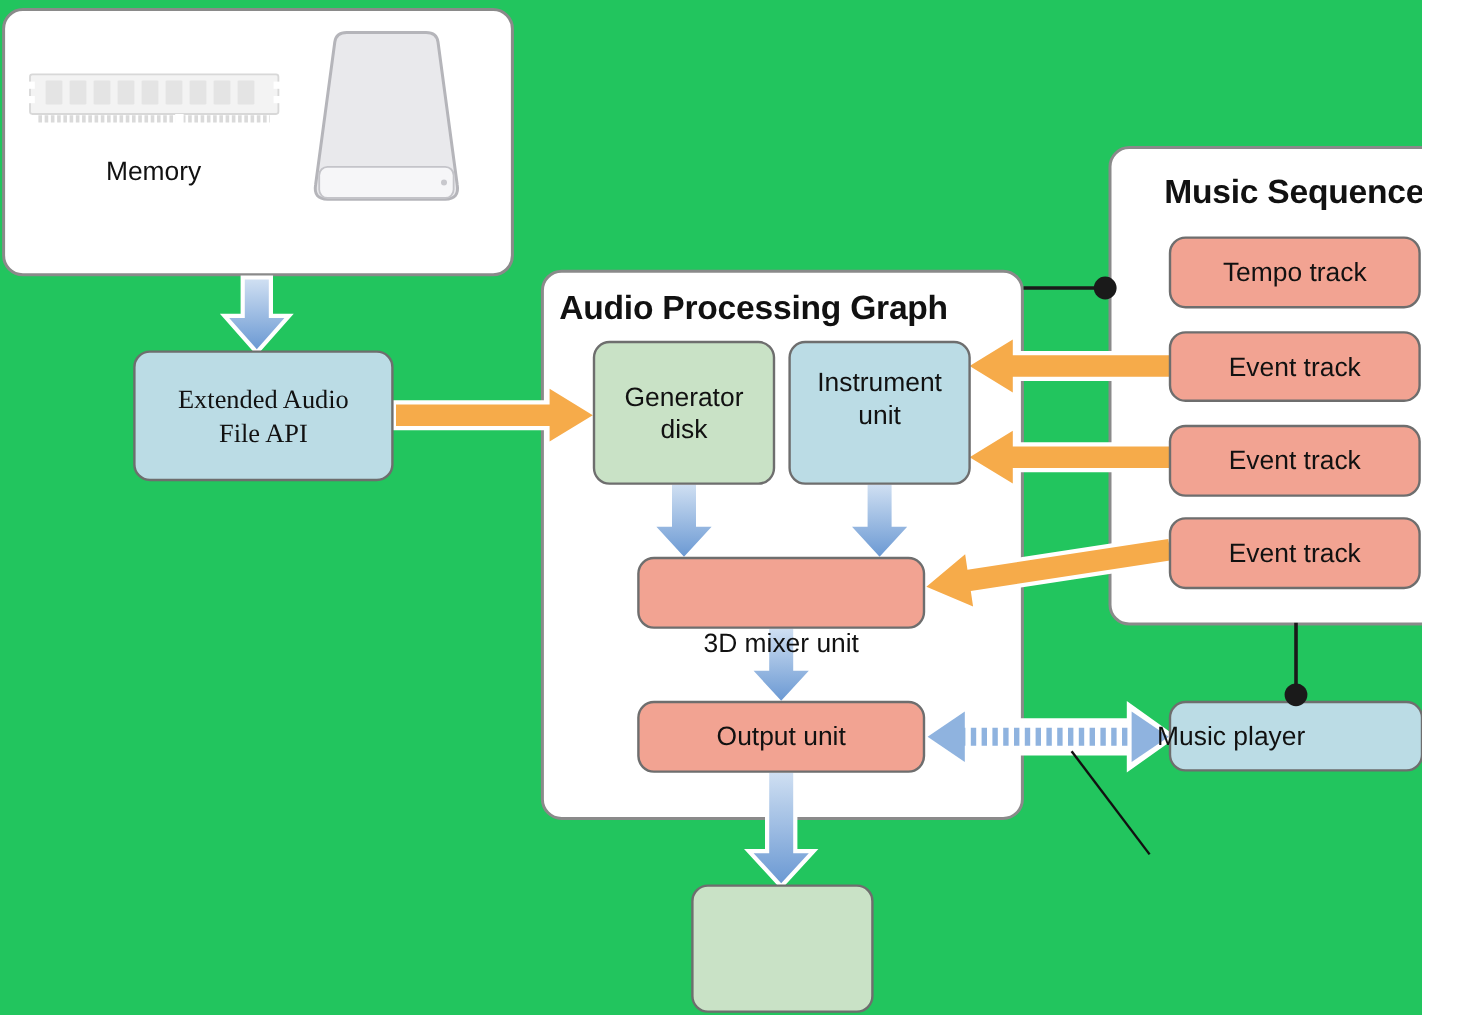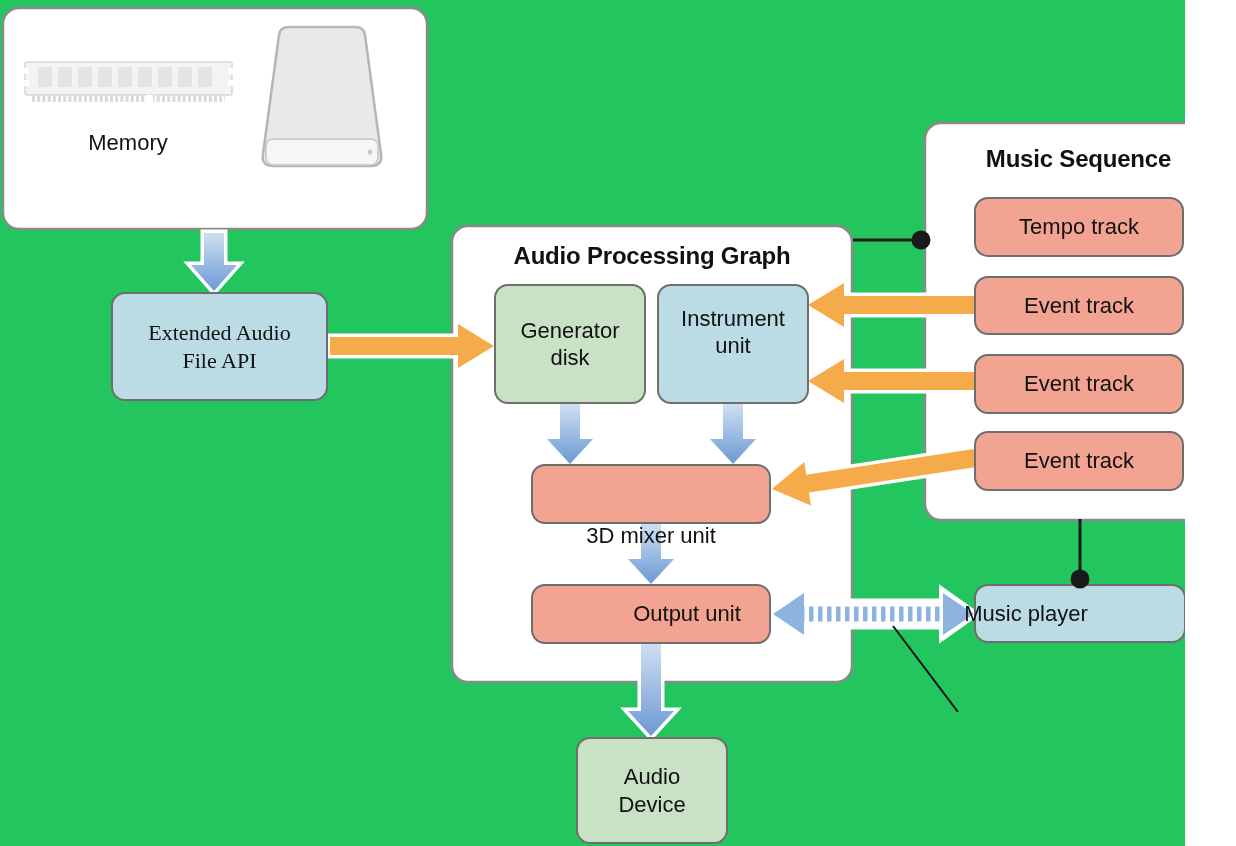"Music Sequence" .lbl.title { font-size: 24px -> 28px }
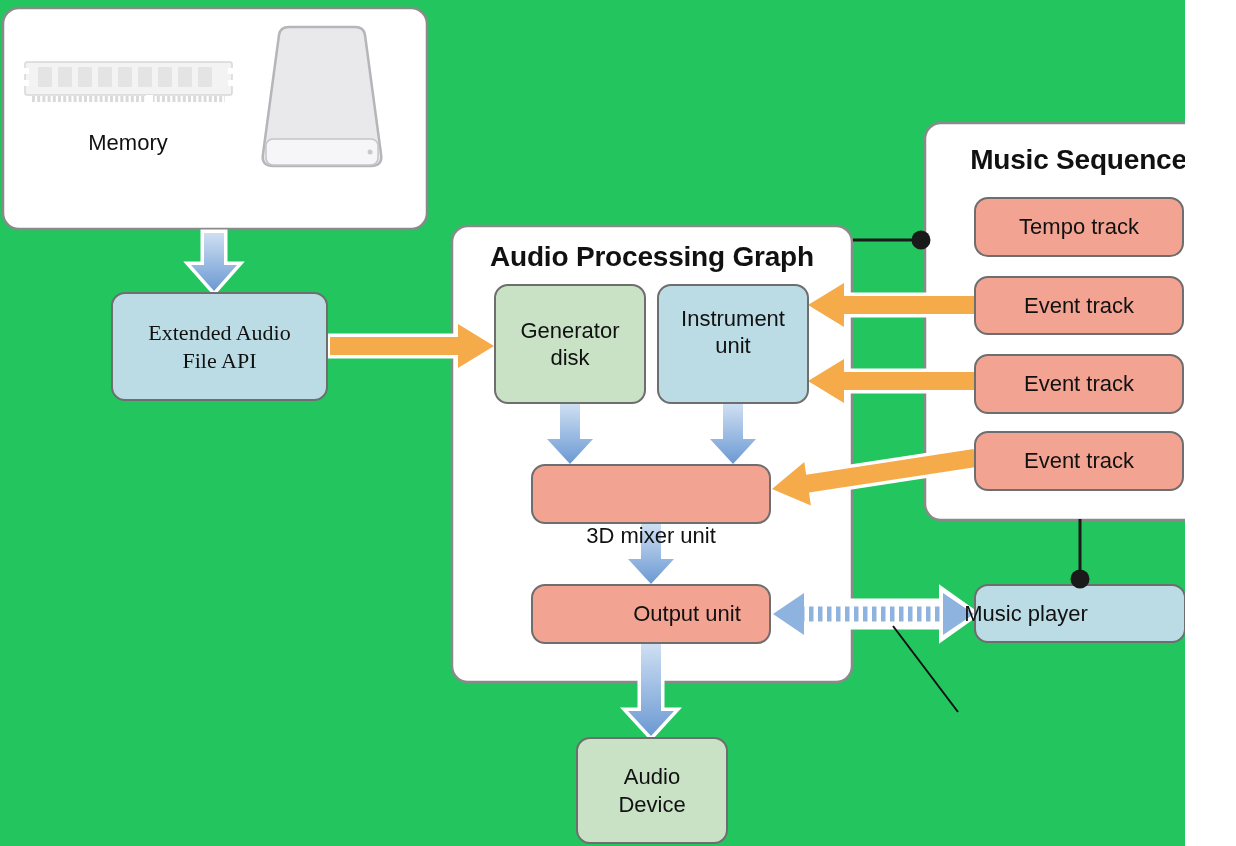"Audio Processing Graph" div.lbl { left: 452px -> 428px }
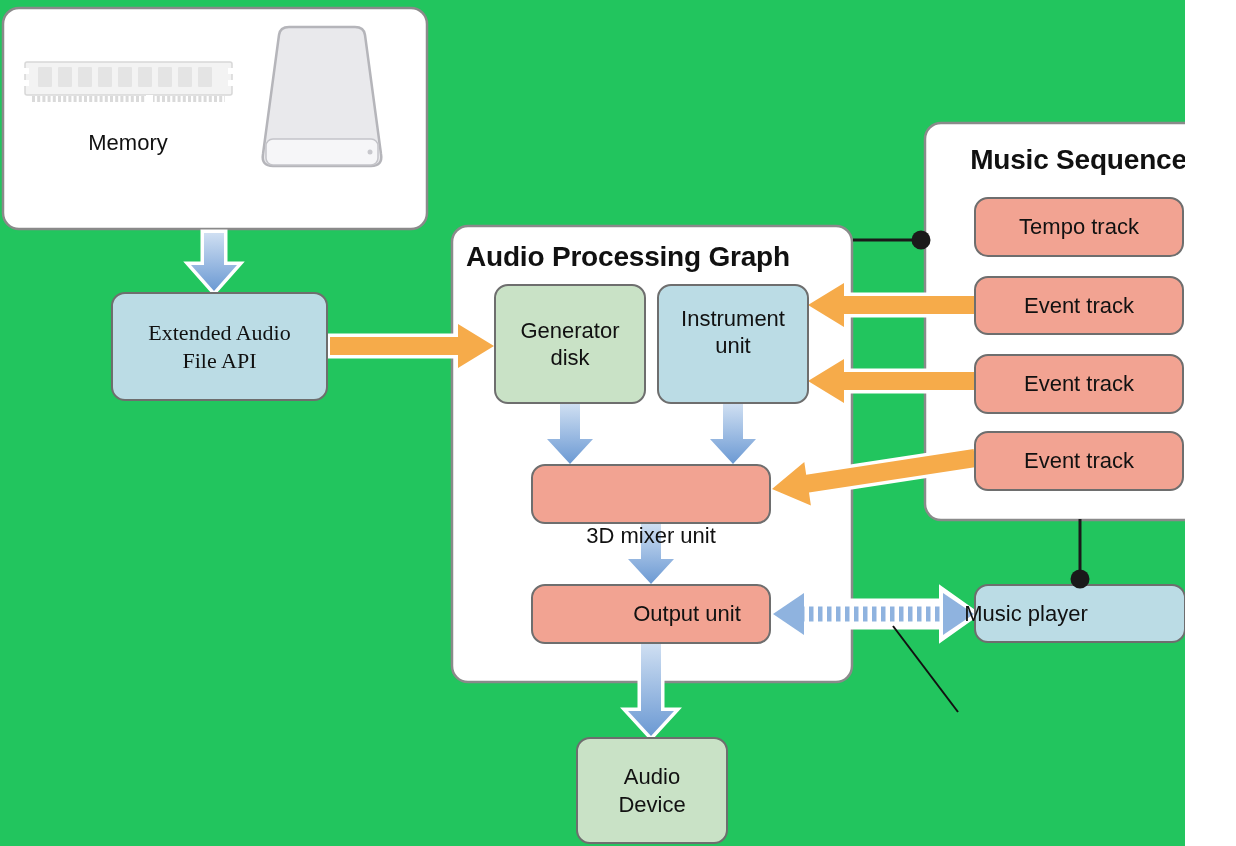"Output unit" div.lbl { padding-left: 36px -> none }
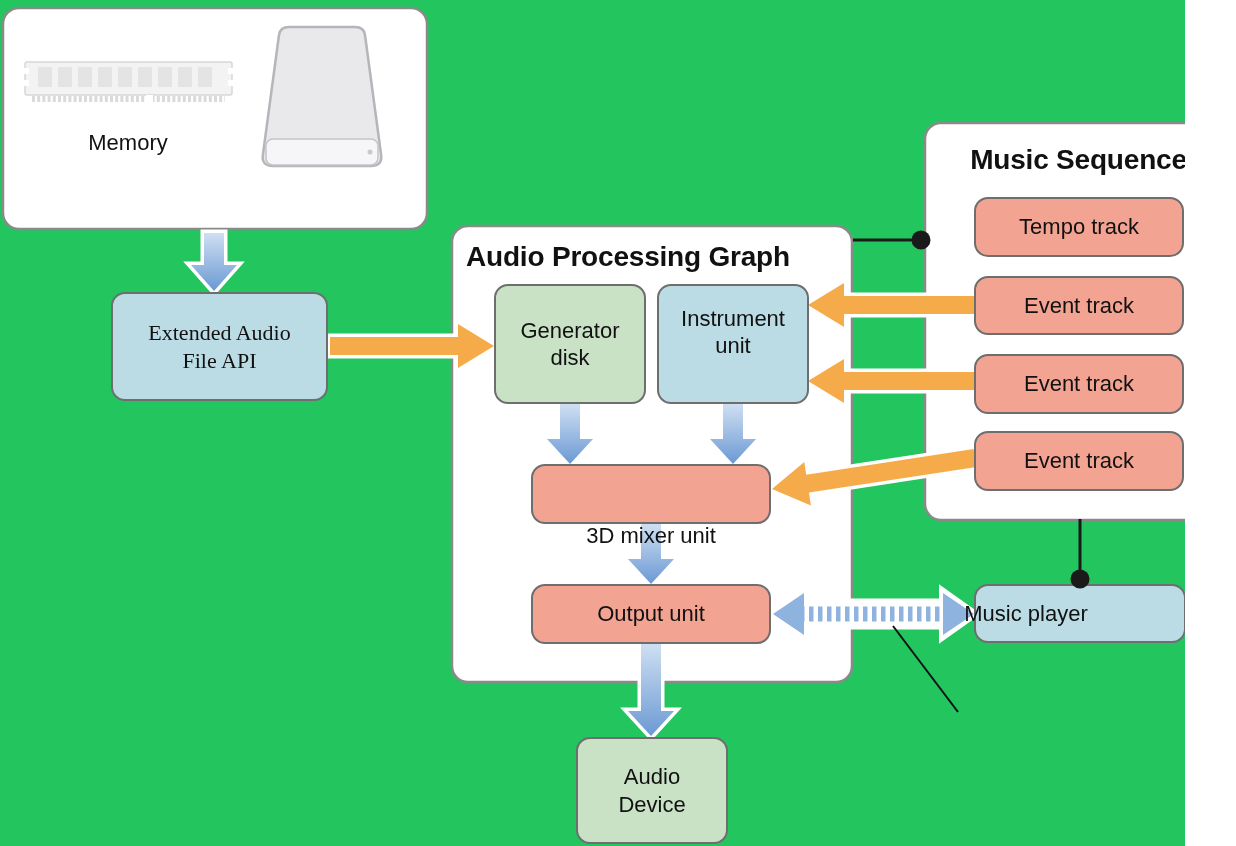"Audio" div.lbl { html: <div>Audio Device</div> -> none }
